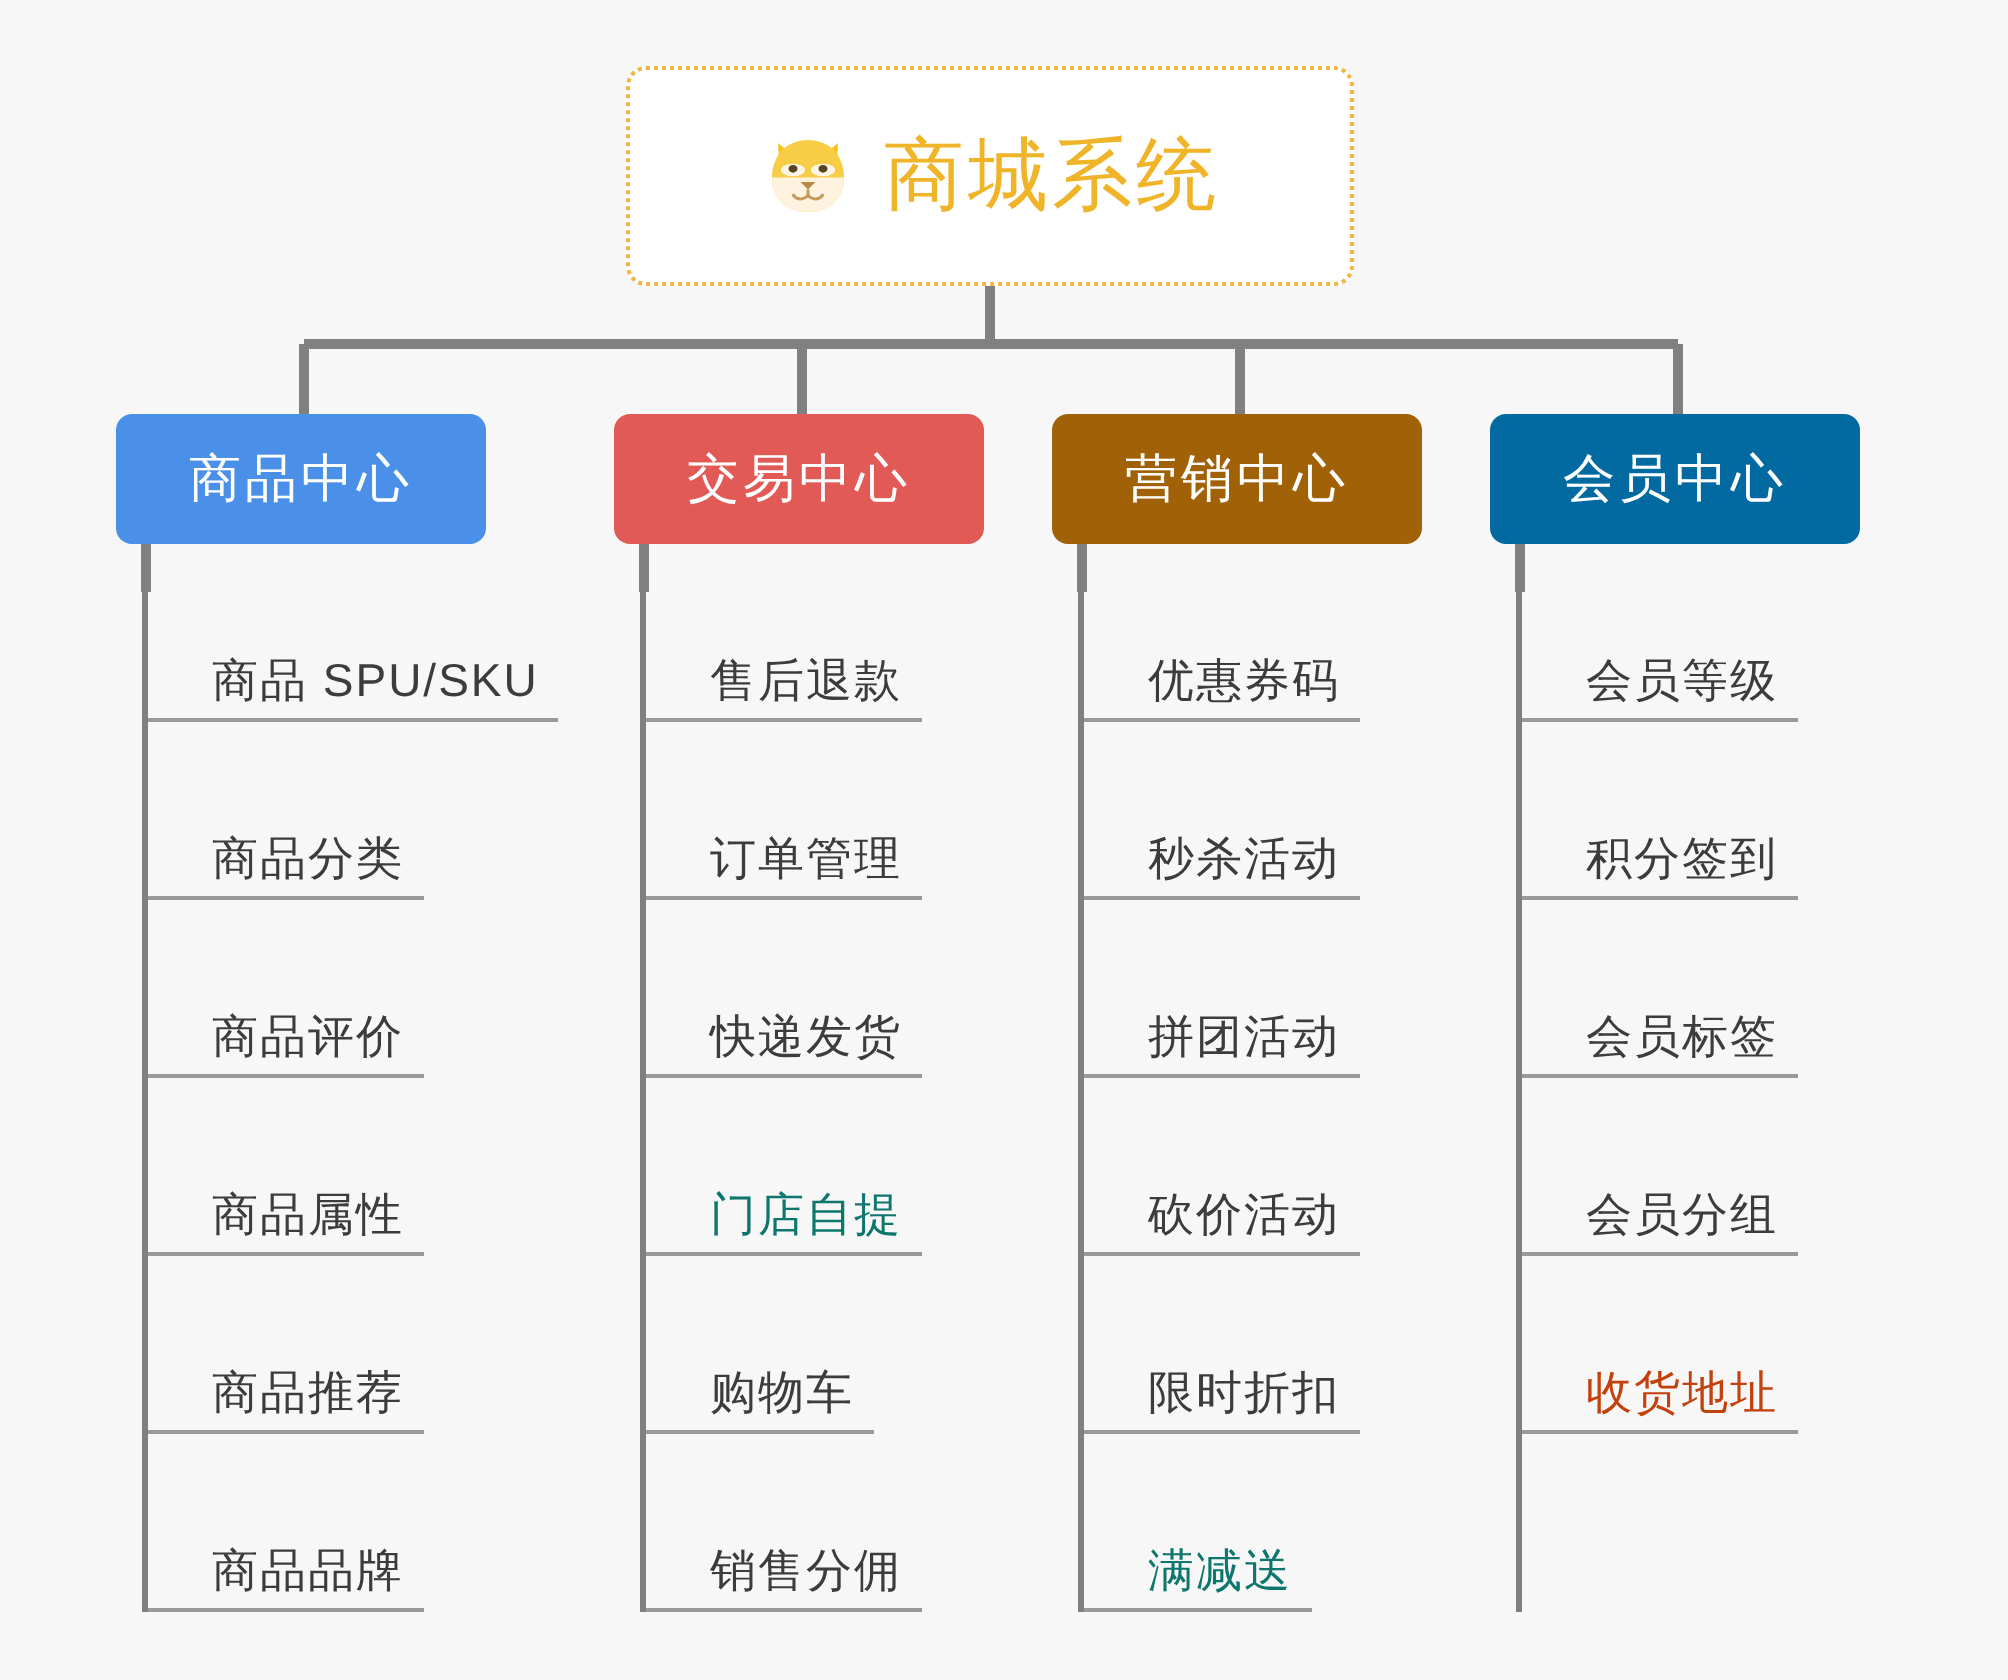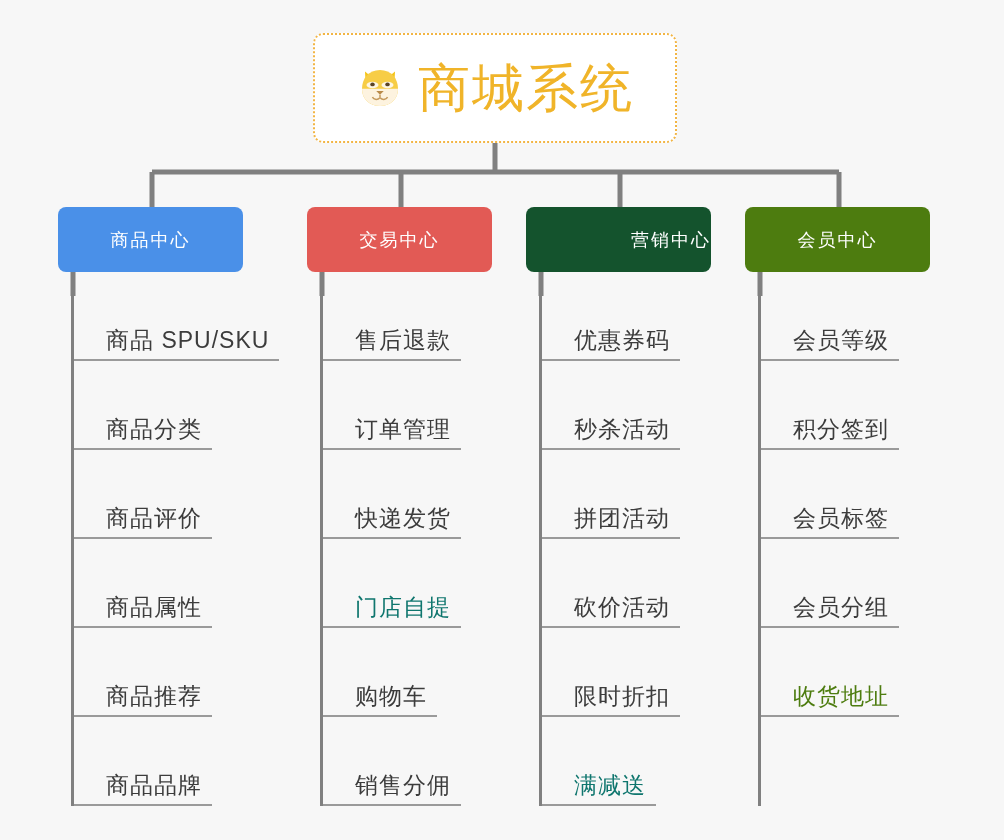"商城系统" .root-title { font-size: 52px -> 40px }
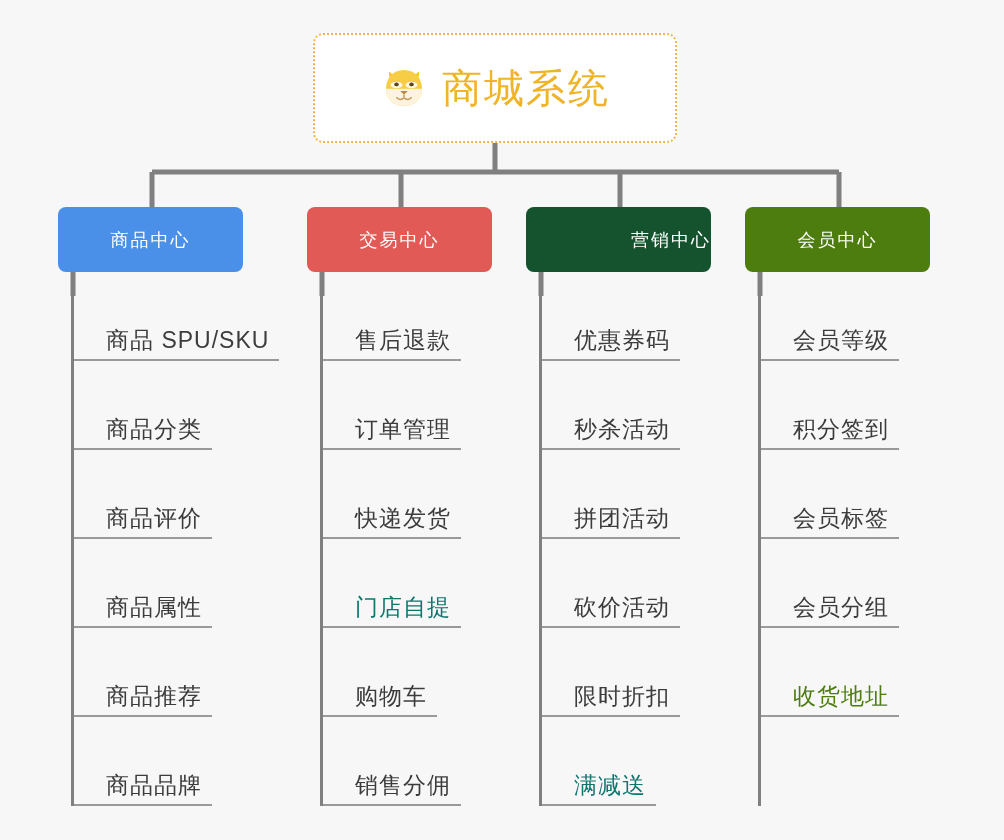"商品中心" .branch-head { font-size: 18px -> 26px }
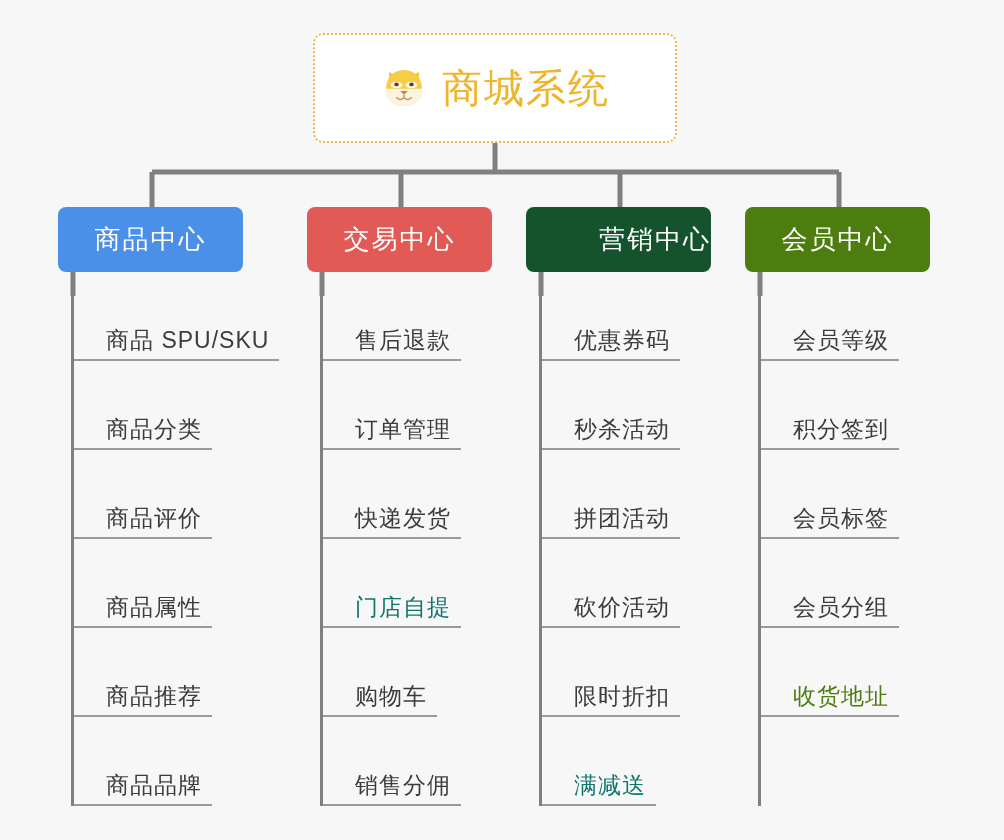"营销中心" div.branch-head { background: #14532d -> #a16207; justify-content: flex-end -> none }
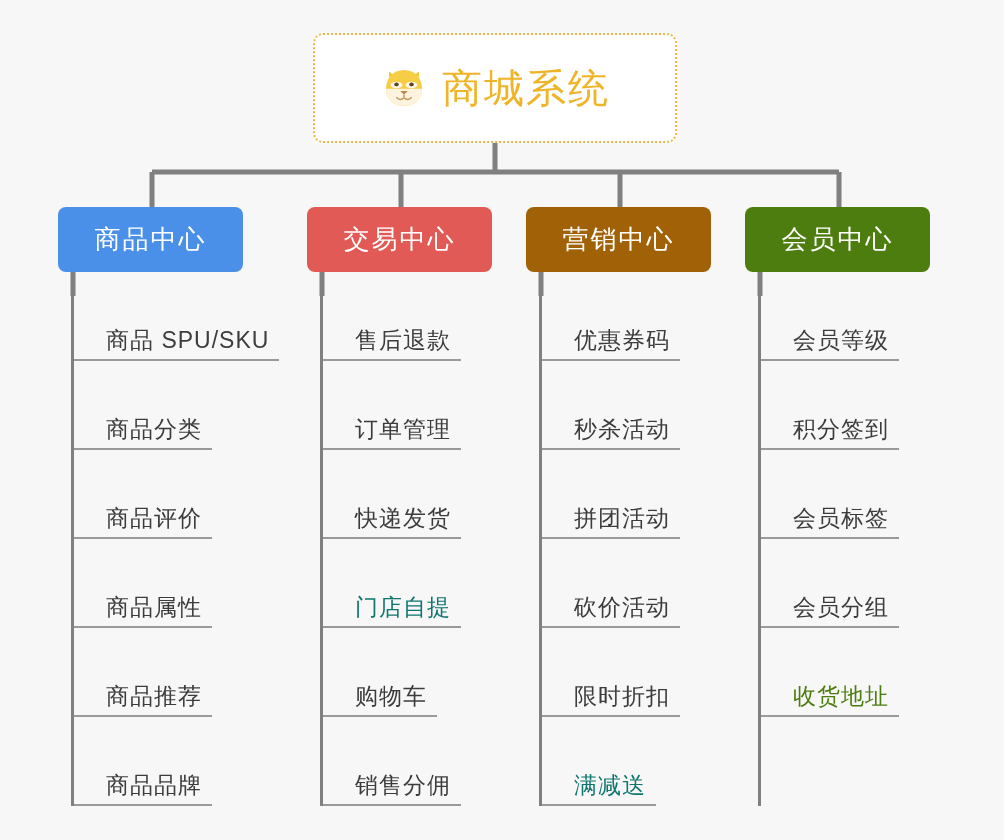"会员中心" div.branch-head { background: #4d7c0f -> #0369a1 }
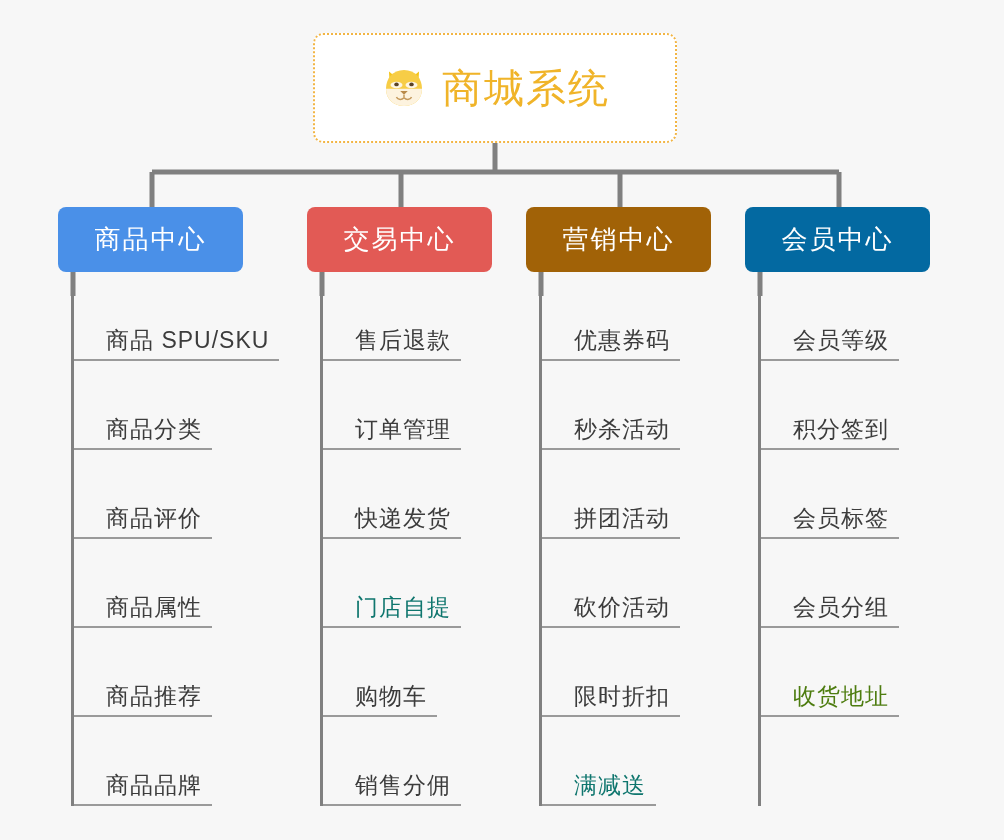"收货地址" span.leaf-label { color: #4d7c0f -> #c2410c }
